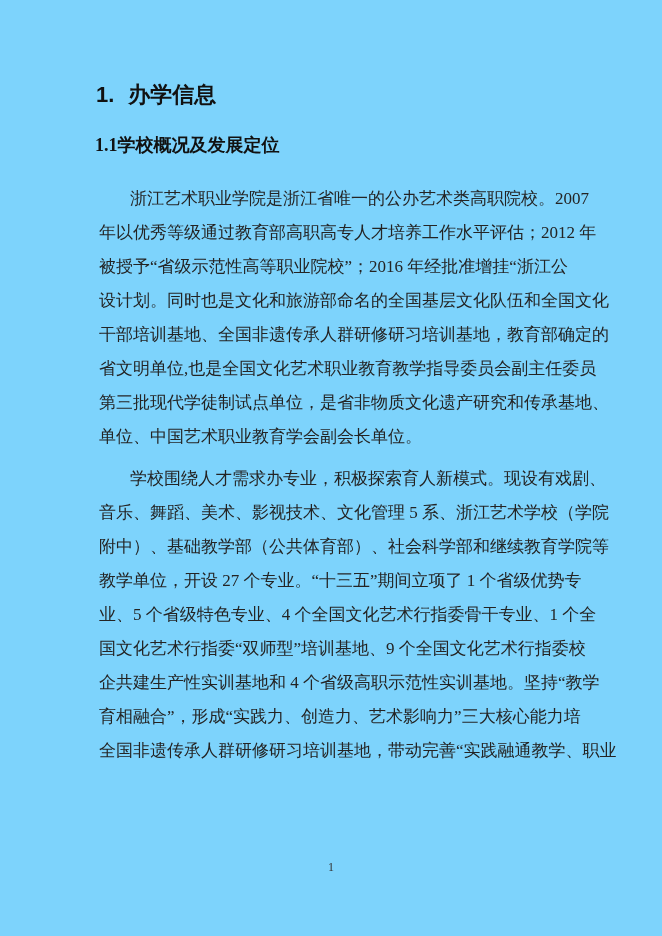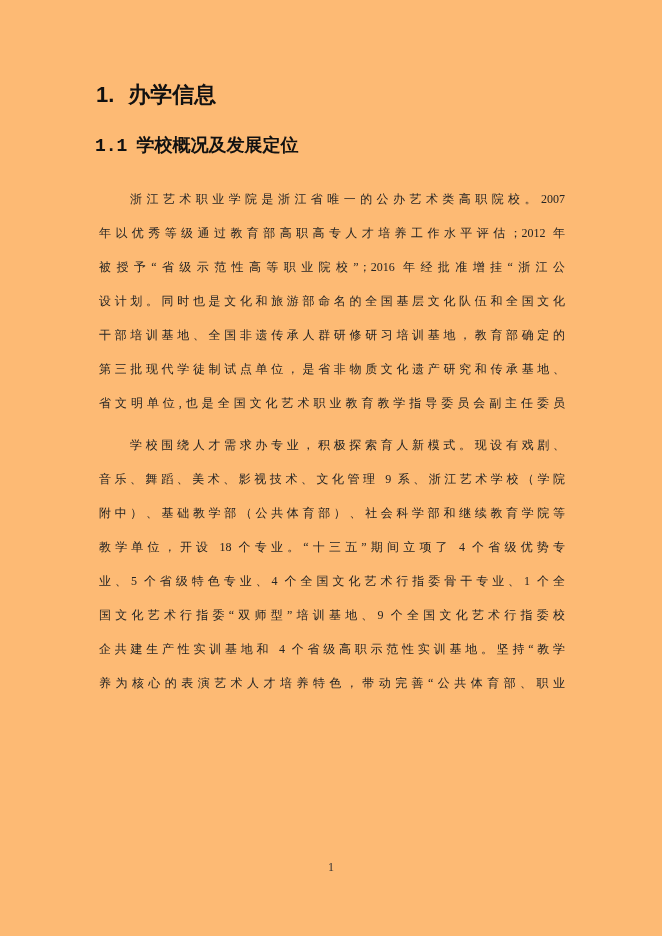"1. 办学信息" .page { background: #fdba74 -> #7dd3fc }
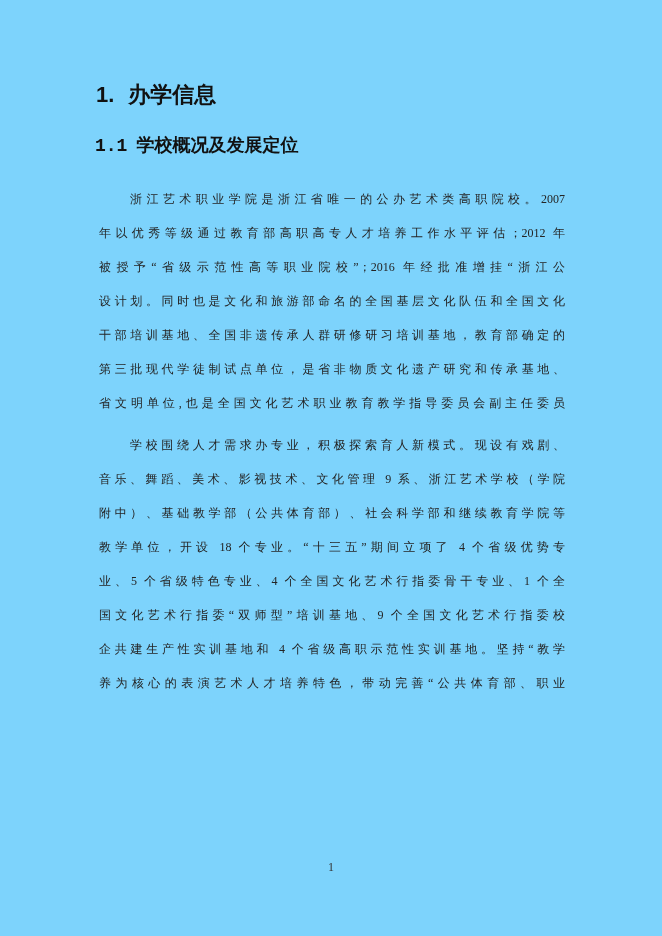"1.1" .heading2 .h-num { font-family: Liberation Mono, monospace -> none; margin-right: 9px -> none }
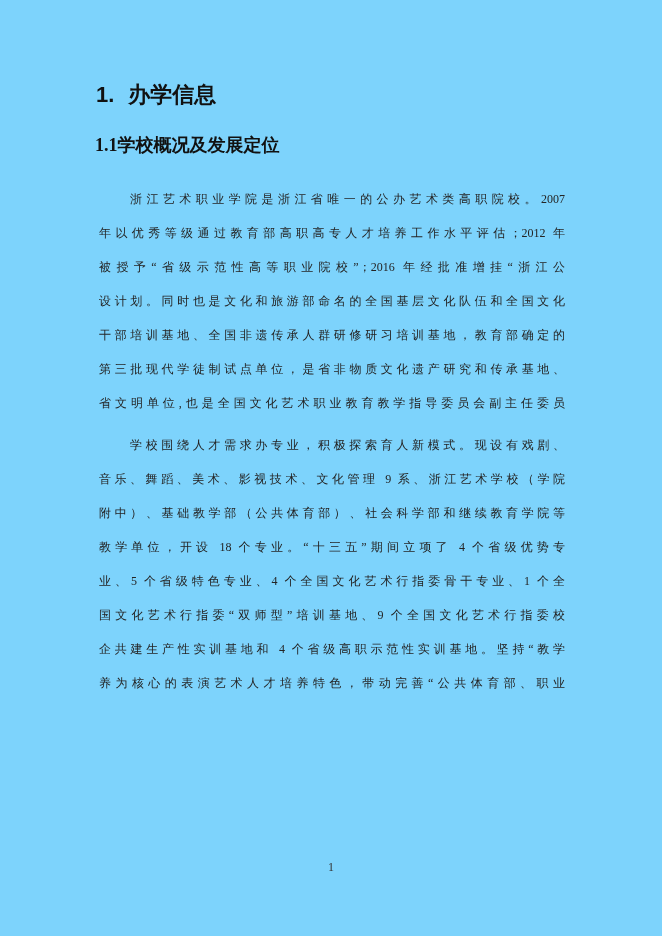"浙江艺术职业学院是浙江省唯一的公办艺术类高职院校。2007" .line { font-size: 12px -> 17px }
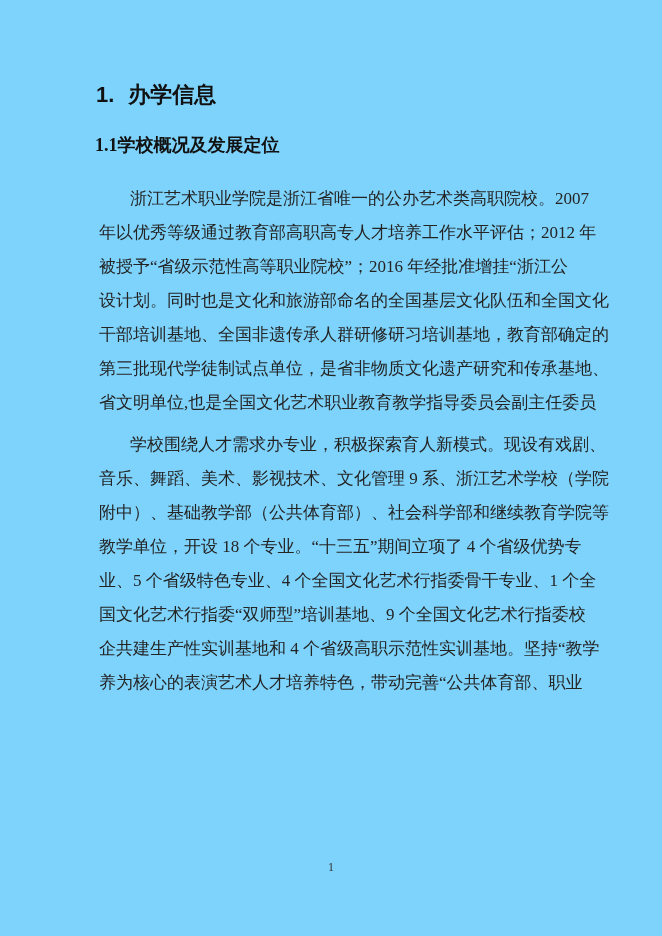"第三批现代学徒制试点单位，是省非物质文化遗产研究和传承基地、" div.line { order: before "省文明单位,也是全国文化艺术职业教育教学指导委员会副主任委员" -> after "省文明单位,也是全国文化艺术职业教育教学指导委员会副主任委员" }
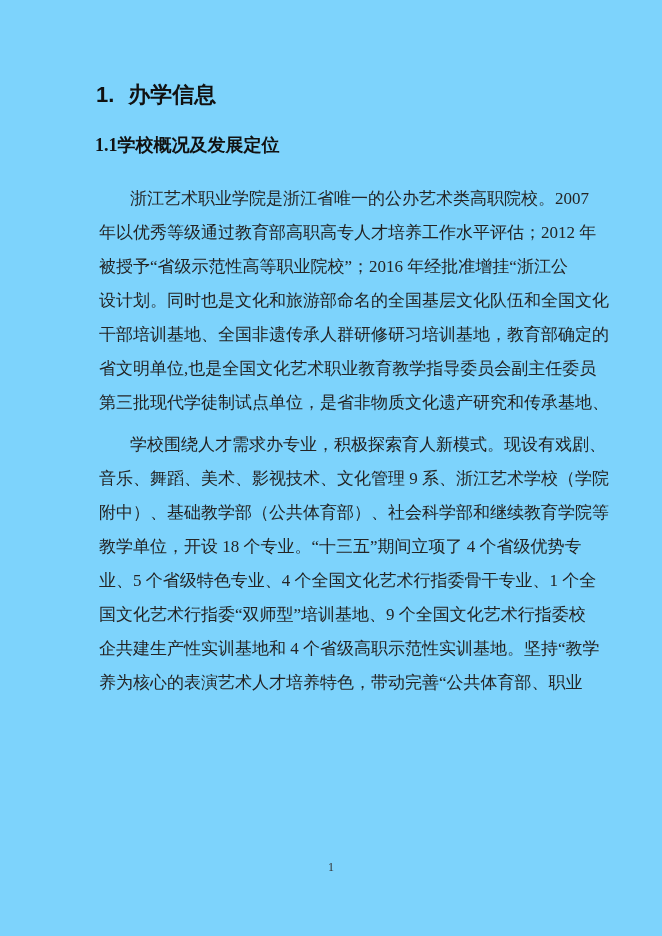"单位、中国艺术职业教育学会副会长单位。" div.line { html: none -> <div>单位、中国艺术职业教育学会副会长单位。</div> }
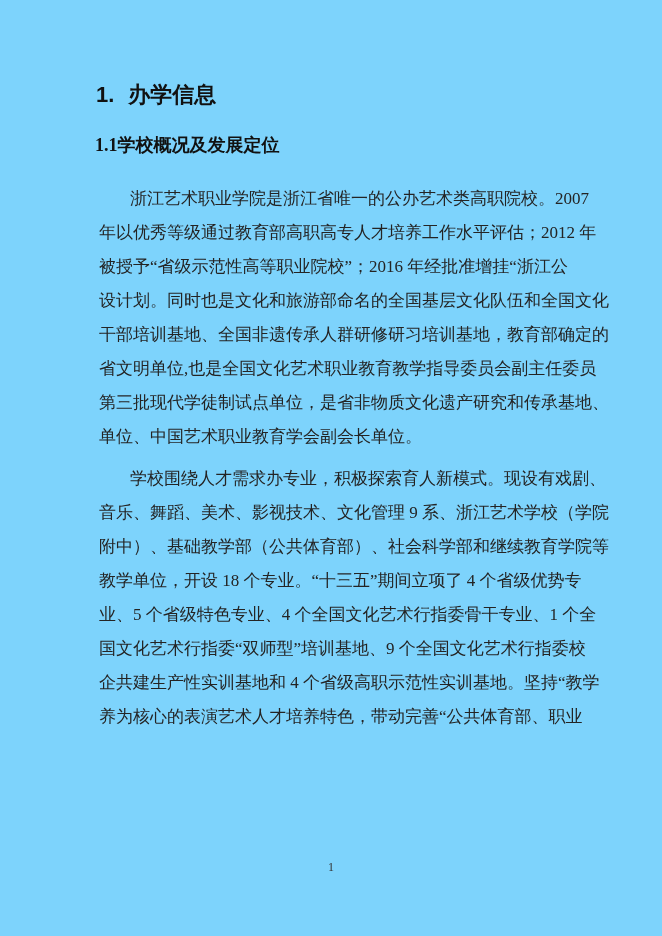"音乐、舞蹈、美术、影视技术、文化管理 9 系、浙江艺术学校（学院" div.line { text: 9 -> 5 }
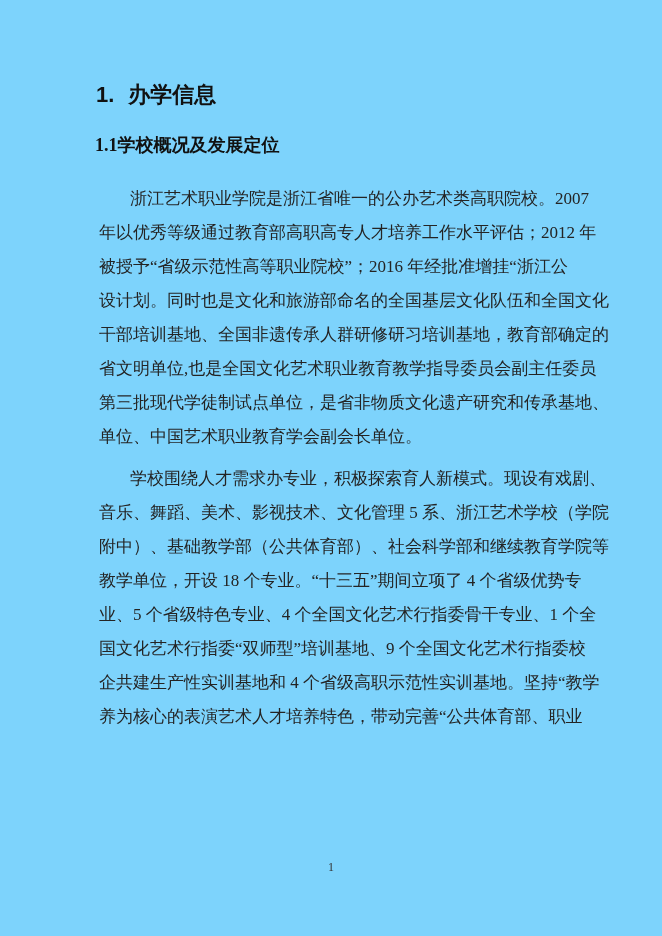"教学单位，开设 18 个专业。“十三五”期间立项了 4 个省级优势专" div.line { text: 18 个专业。“十三五”期间立项了 4 -> 27 个专业。“十三五”期间立项了 1 }
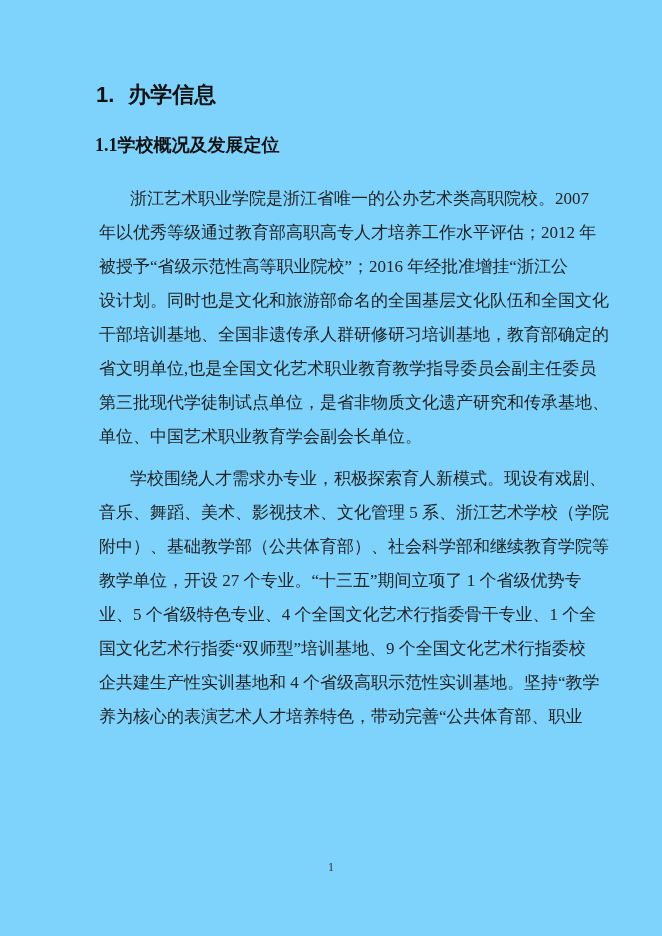"育相融合”，形成“实践力、创造力、艺术影响力”三大核心能力培" div.line { html: none -> <div>育相融合”，形成“实践力、创造力、艺术影响力”三大核心能力培</div> }
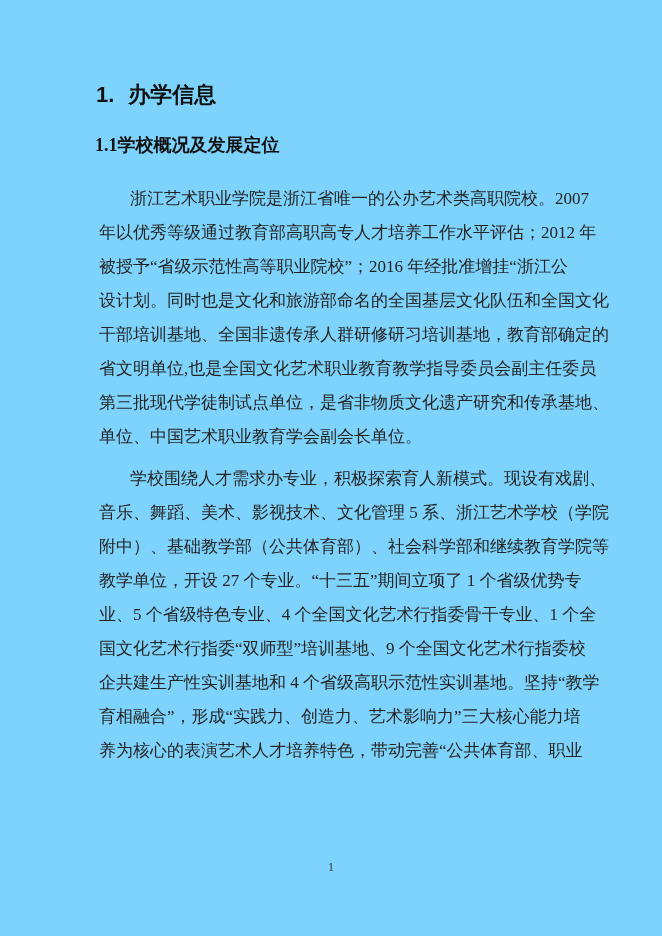"养为核心的表演艺术人才培养特色，带动完善“公共体育部、职业" div.line { text: 养为核心的表演艺术人才培养特色，带动完善“公共体育部 -> 全国非遗传承人群研修研习培训基地，带动完善“实践融通教学 }
